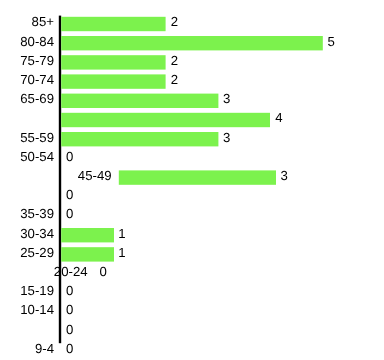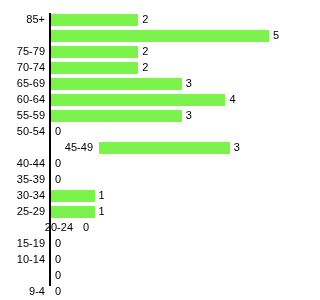"80-84" span.cat-label { html: none -> <span>80-84</span> }
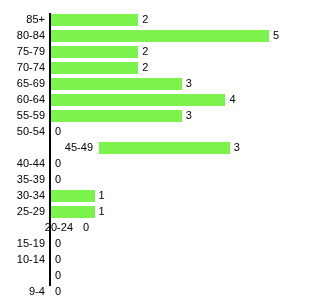"60-64" span.cat-label { html: <span>60-64</span> -> none }
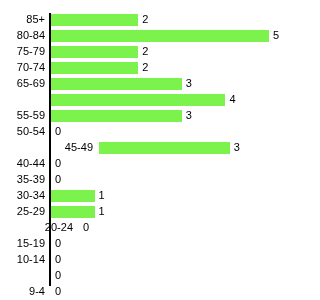"40-44" span.cat-label { html: <span>40-44</span> -> none }
